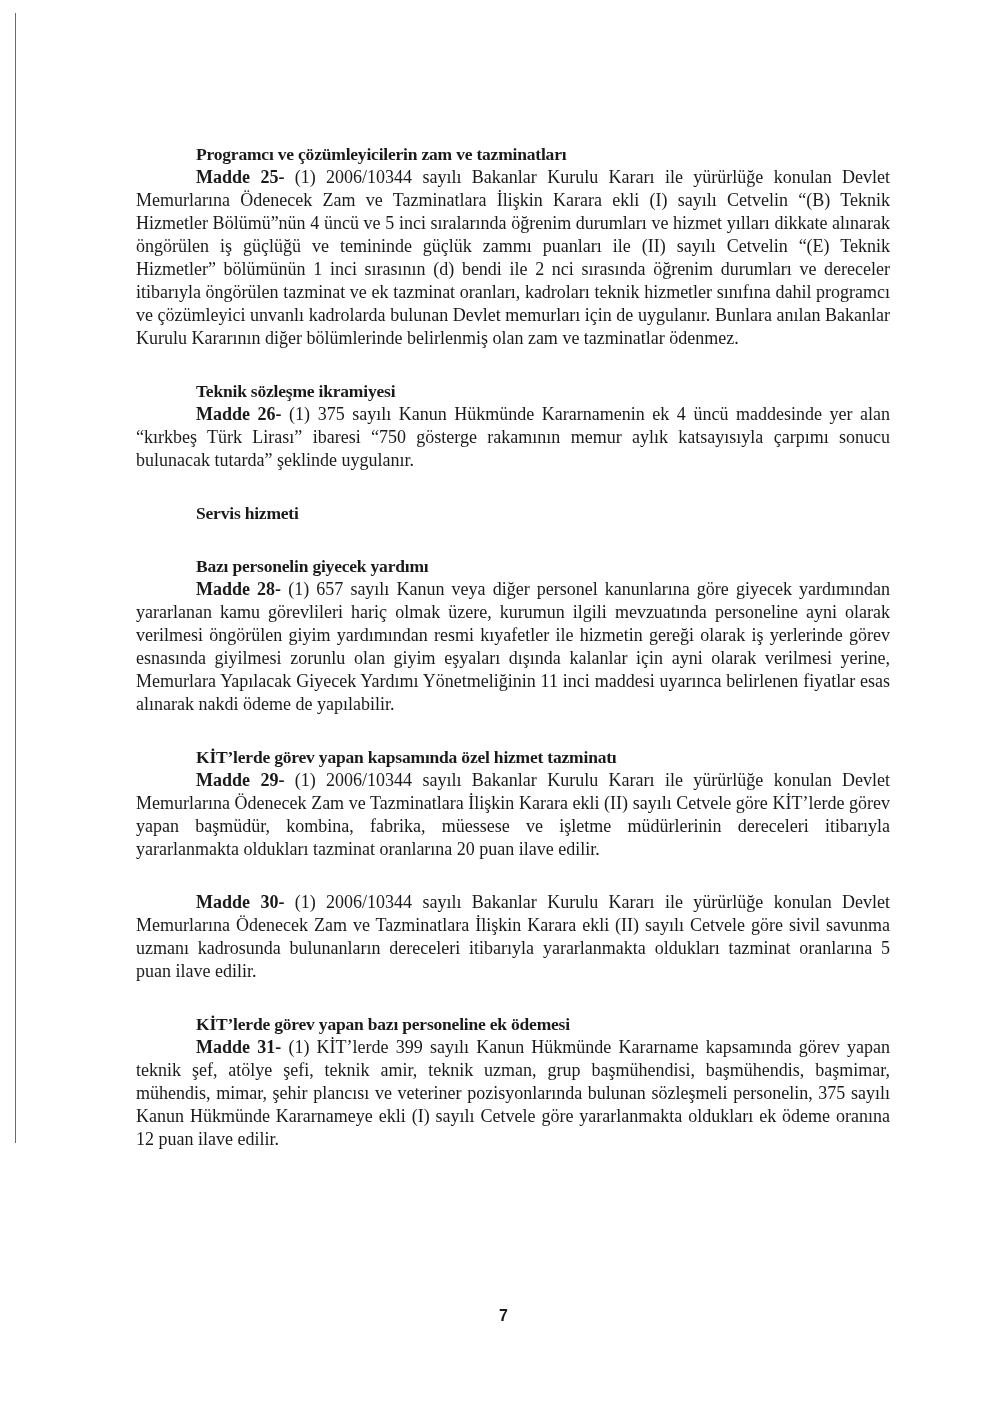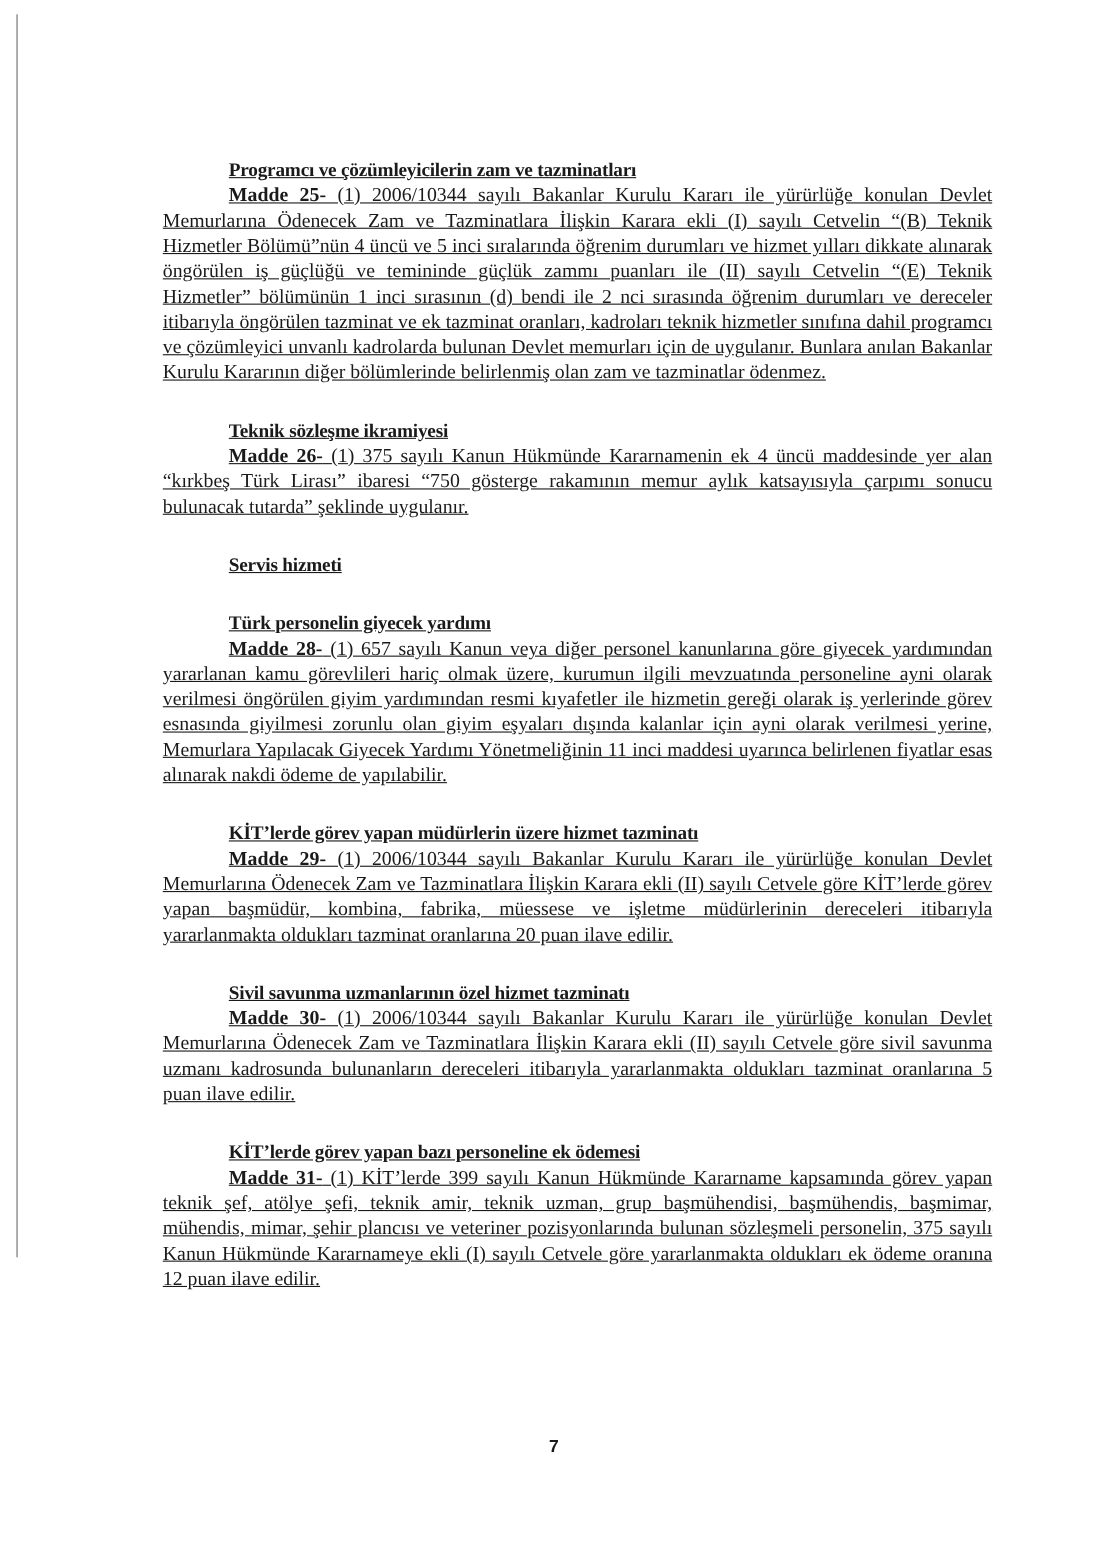"Programcı ve çözümleyicilerin zam ve" .content { left: 148px -> 136px; text-decoration: underline -> none }
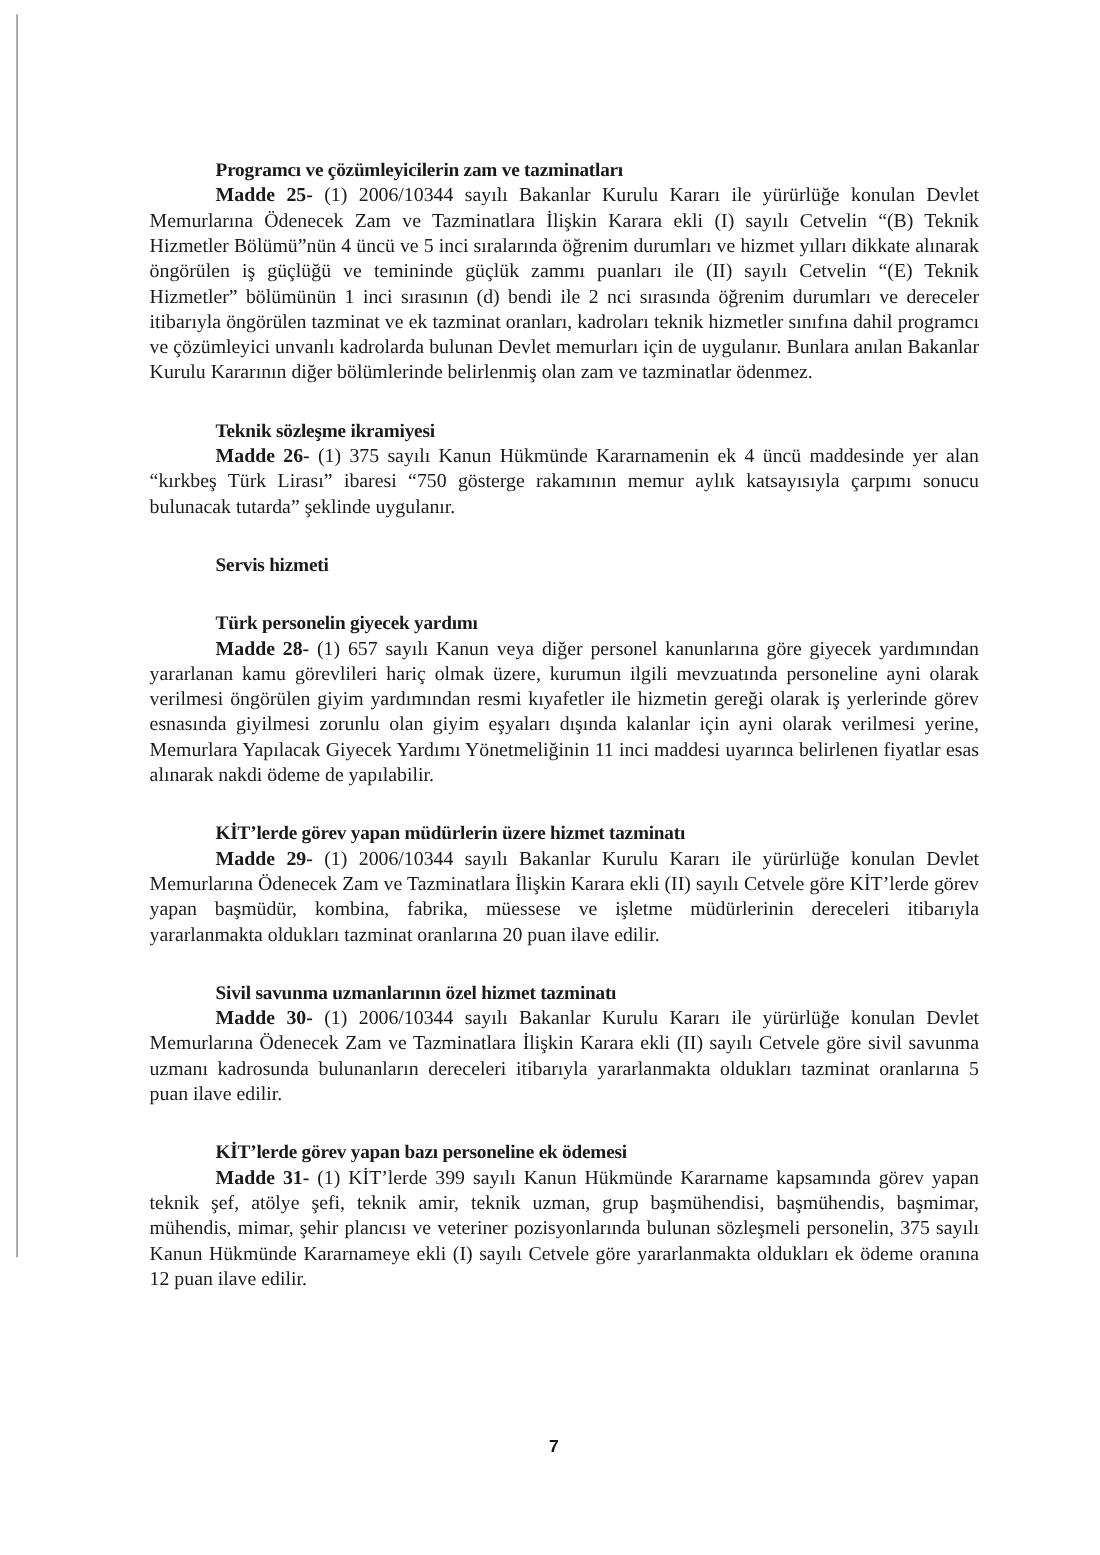"Türk personelin giyecek yardımı" div.heading { text: Türk -> Bazı }
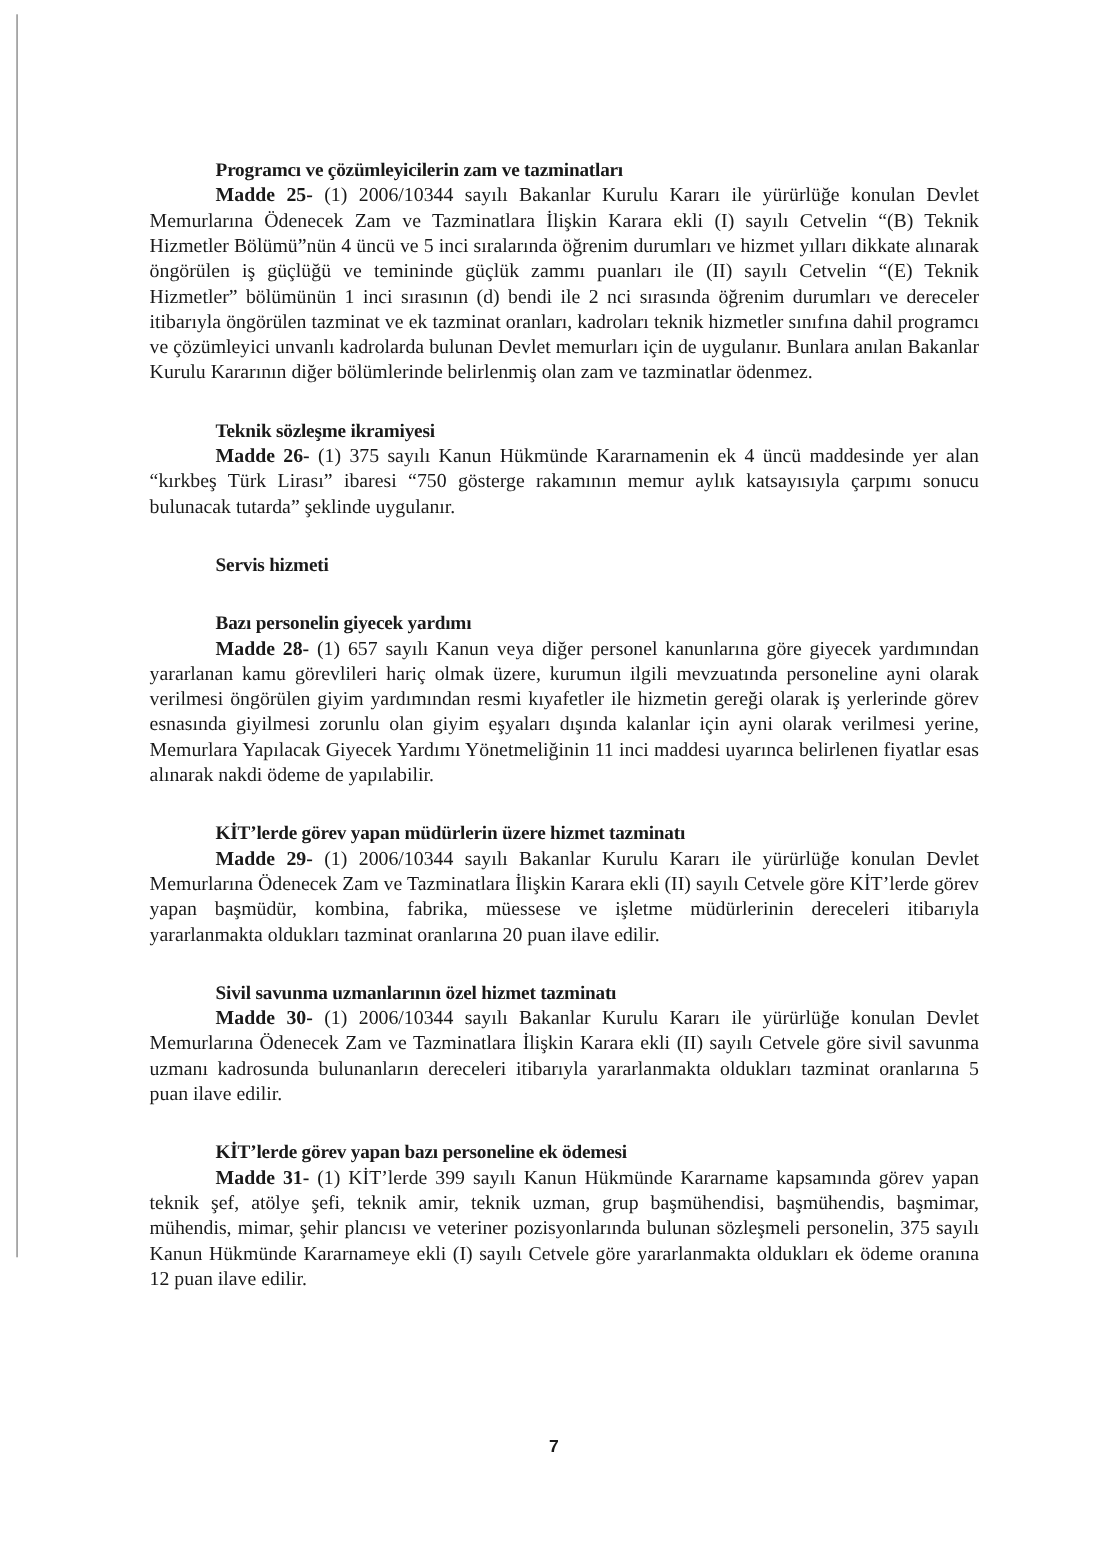"KİT’lerde görev yapan müdürlerin üzere" div.heading { text: müdürlerin üzere -> kapsamında özel }
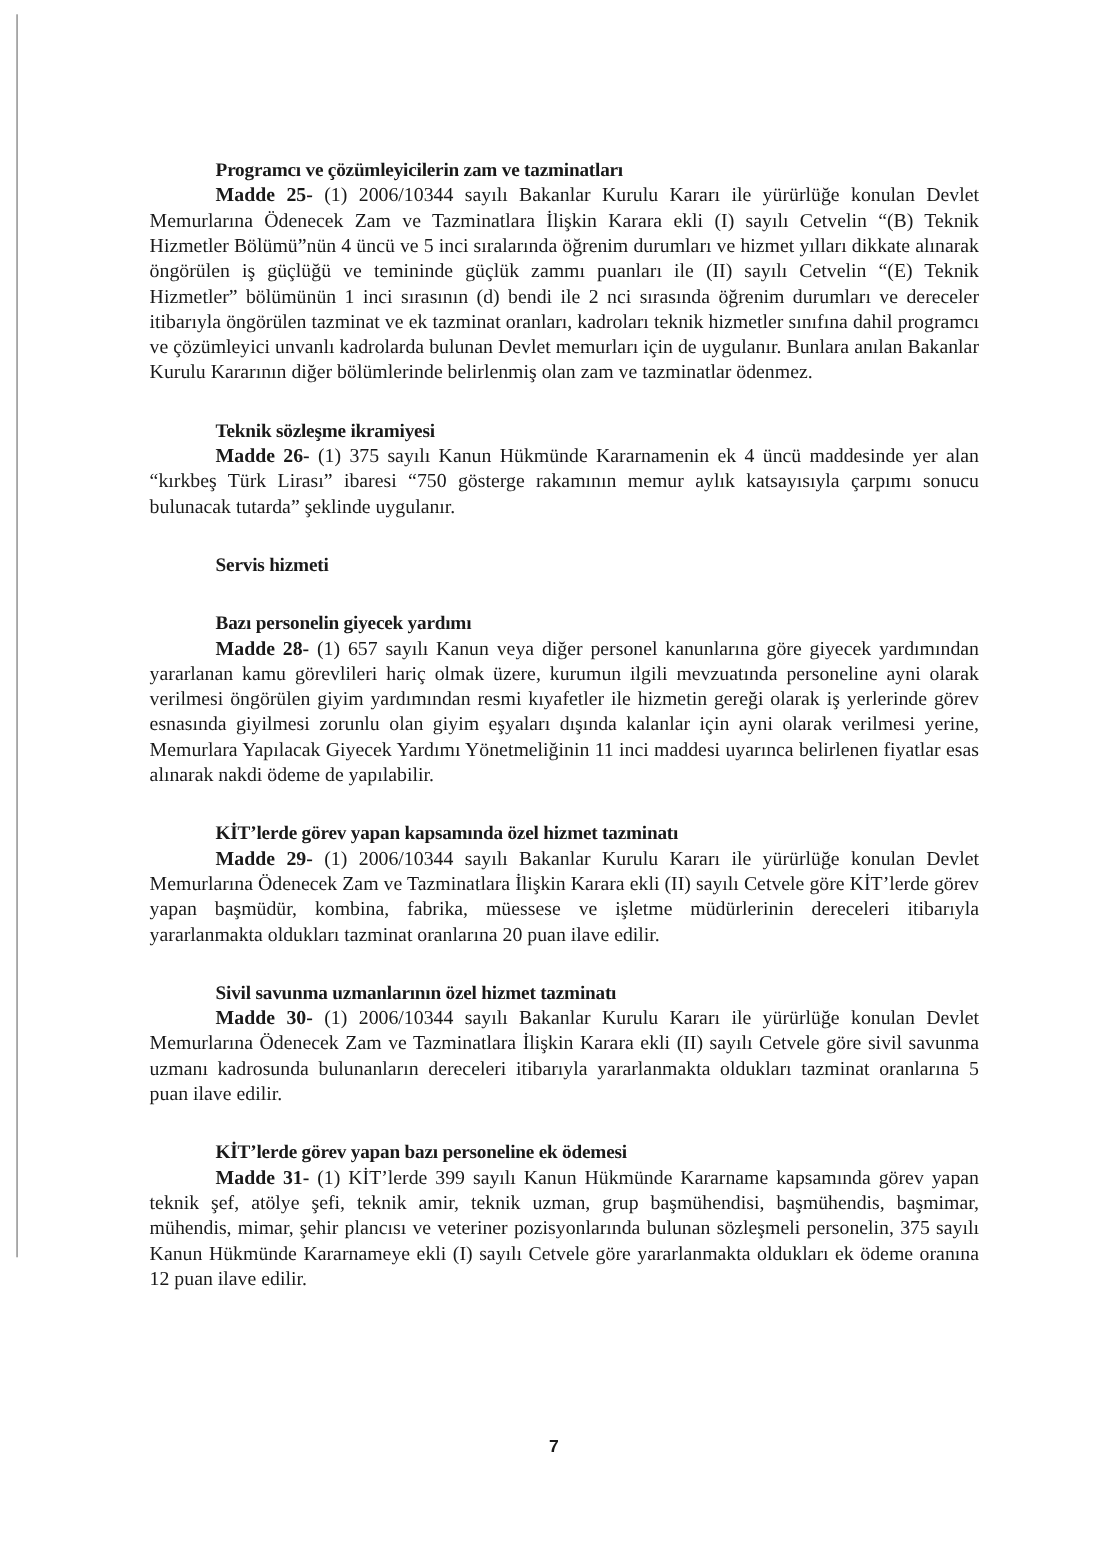"Sivil savunma uzmanlarının özel hizmet" div.heading { html: <div>Sivil savunma uzmanlarının özel hizmet tazminatı</div> -> none }
